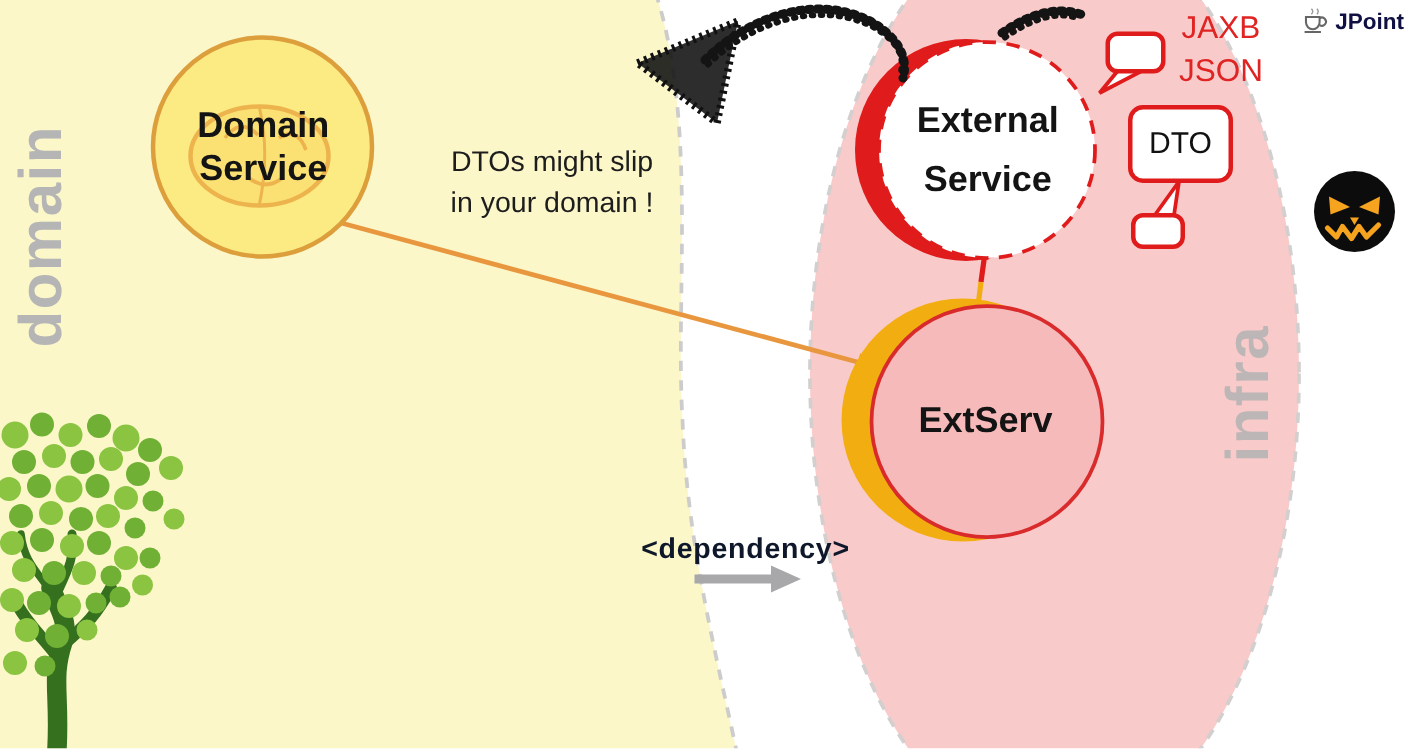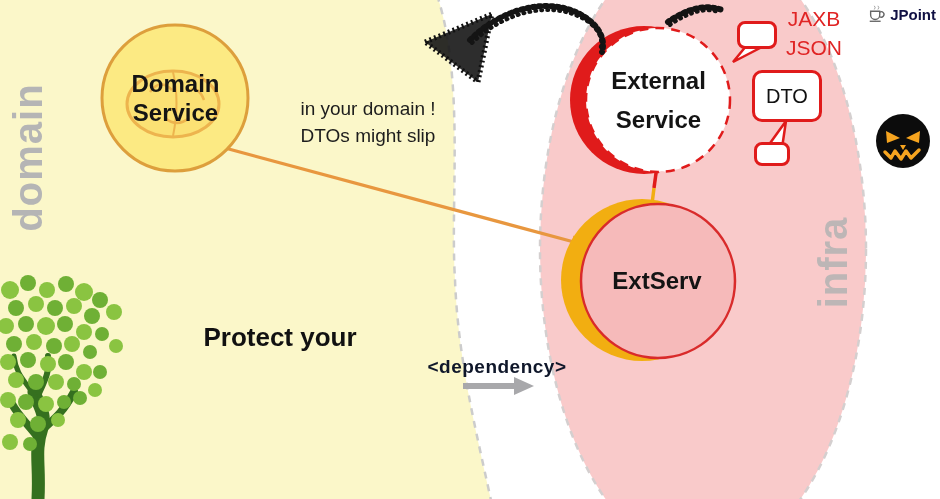"in your domain !" div { order: before "DTOs might slip" -> after "DTOs might slip" }
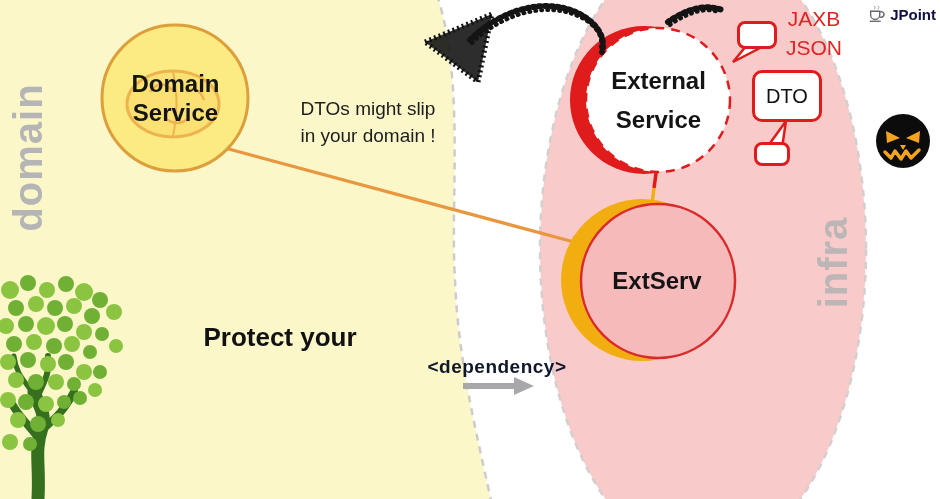"Protect your" div { html: <div>Protect your</div> -> none }
